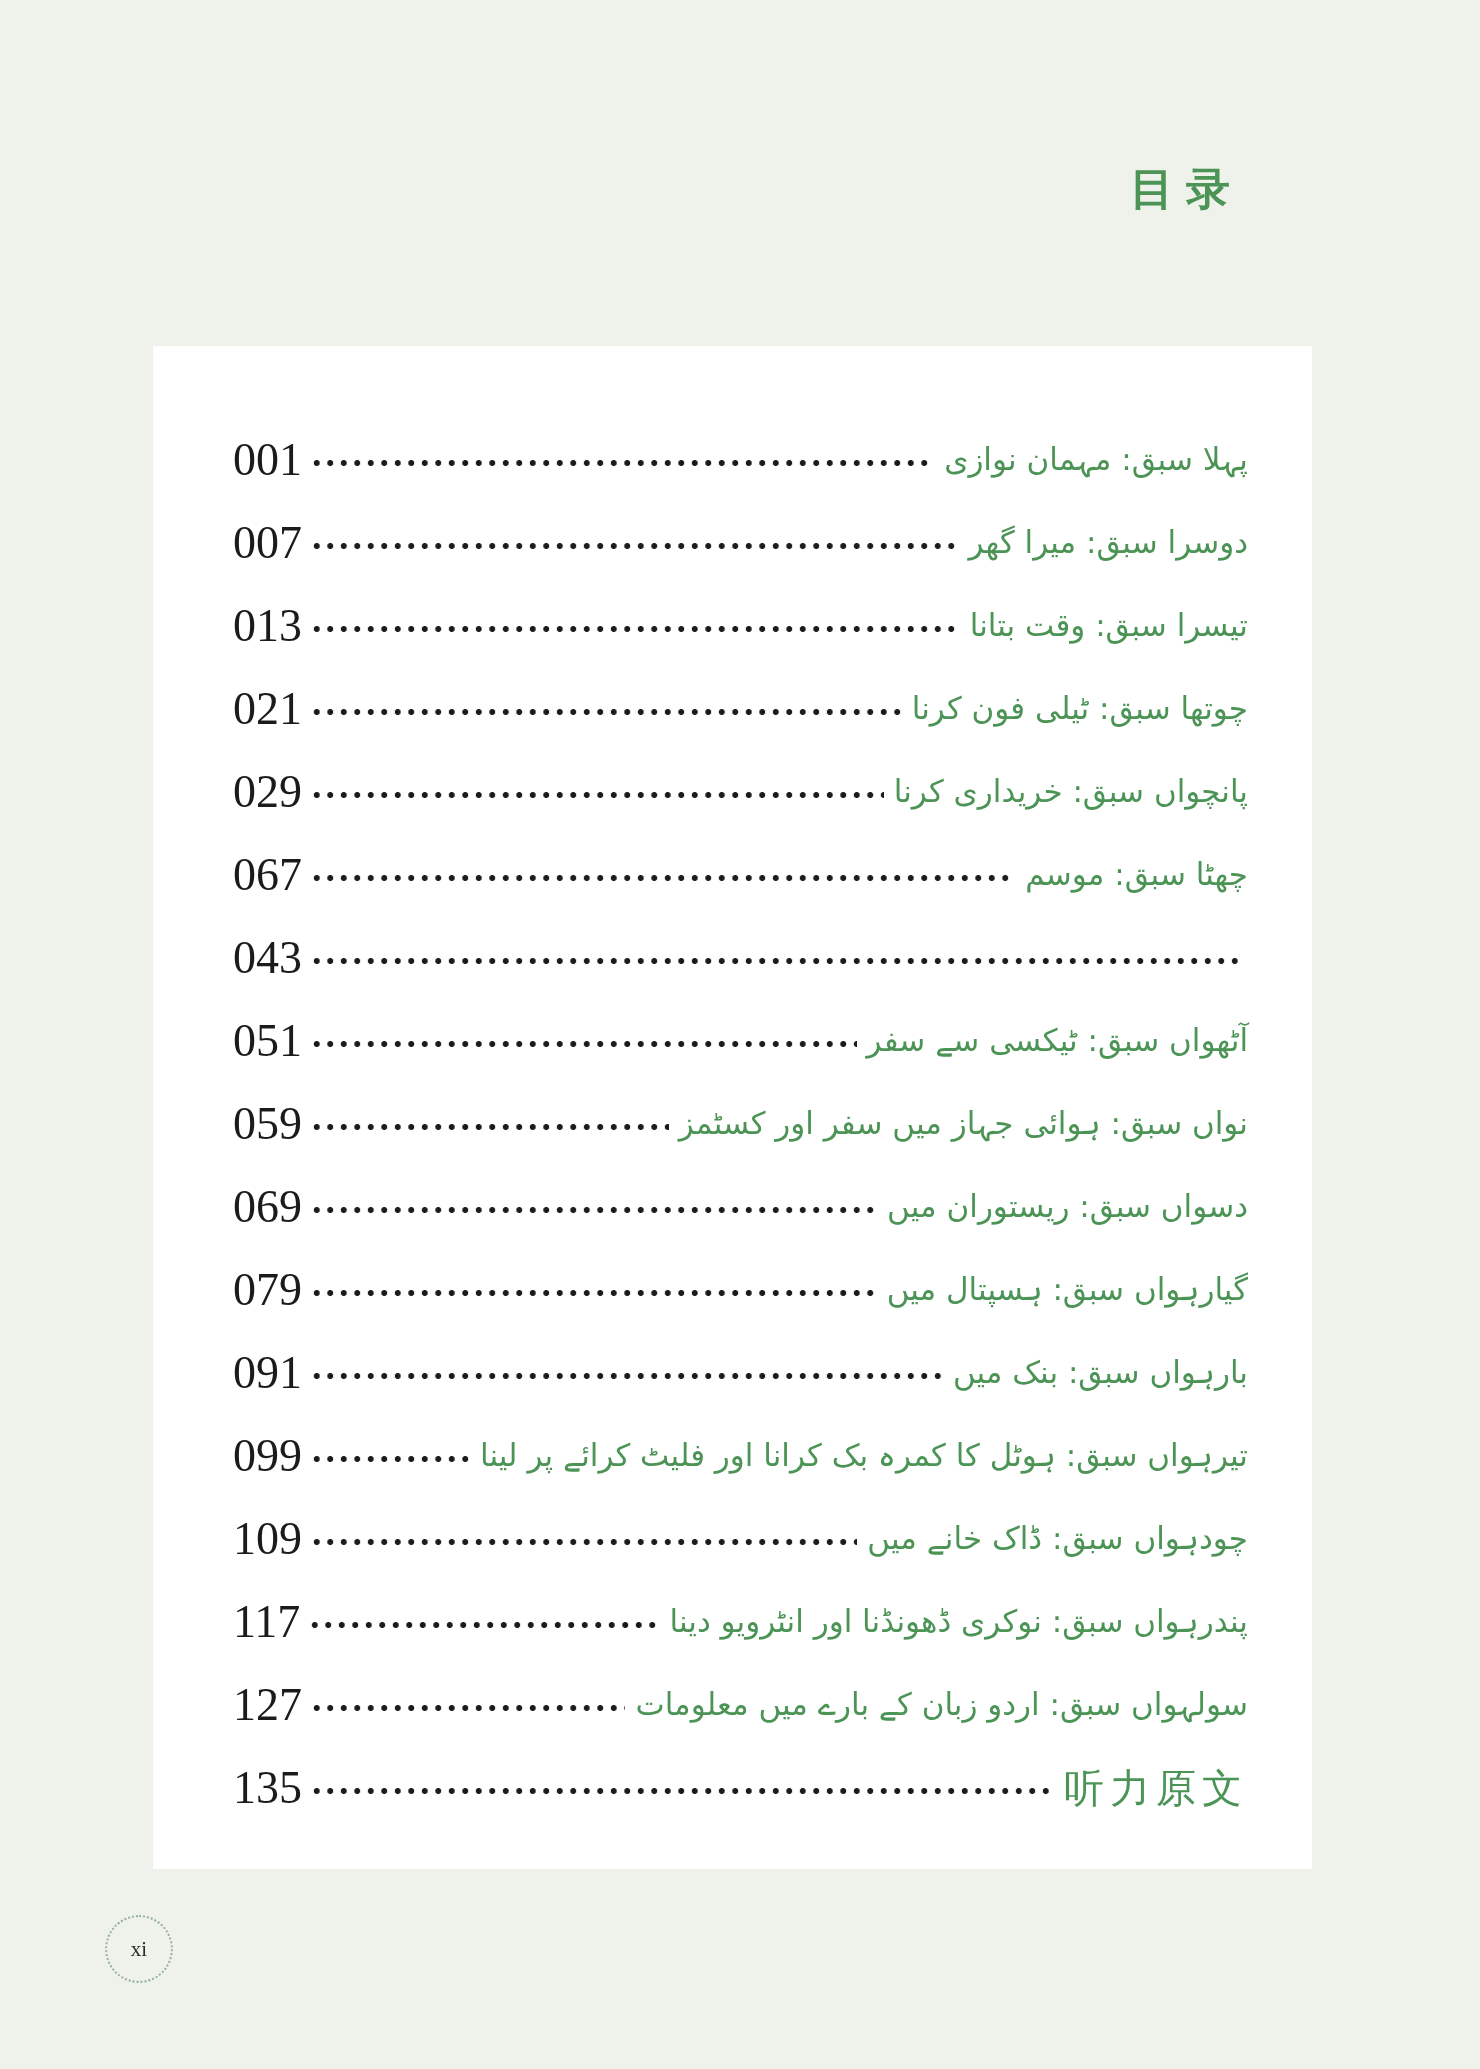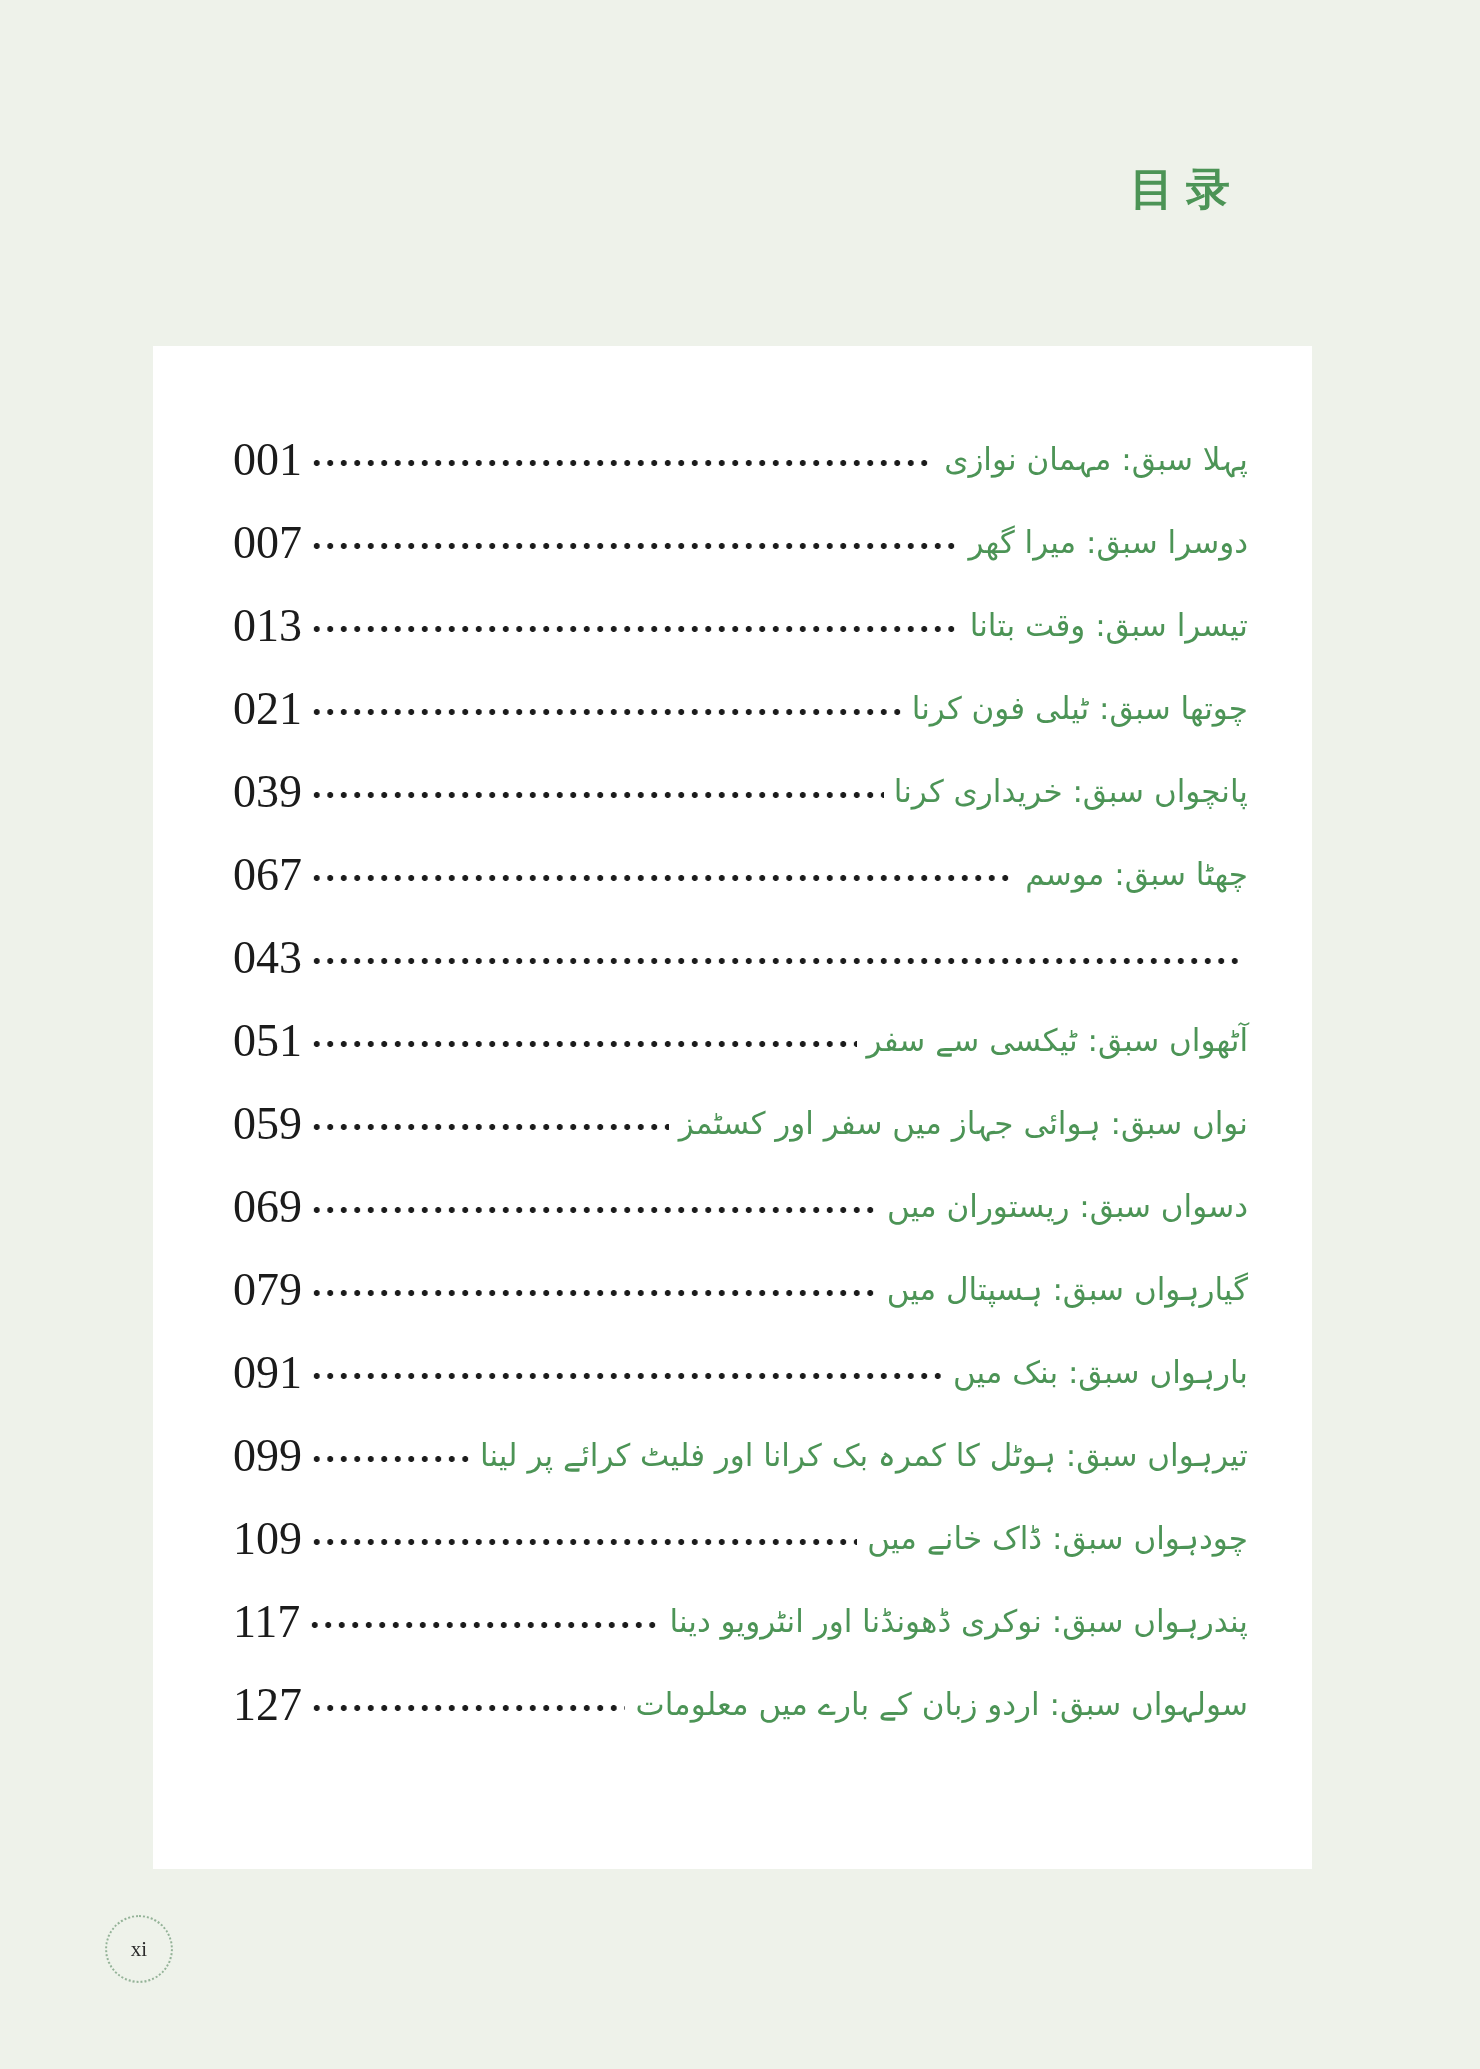"039" span.entry-page-number { text: 039 -> 029 }
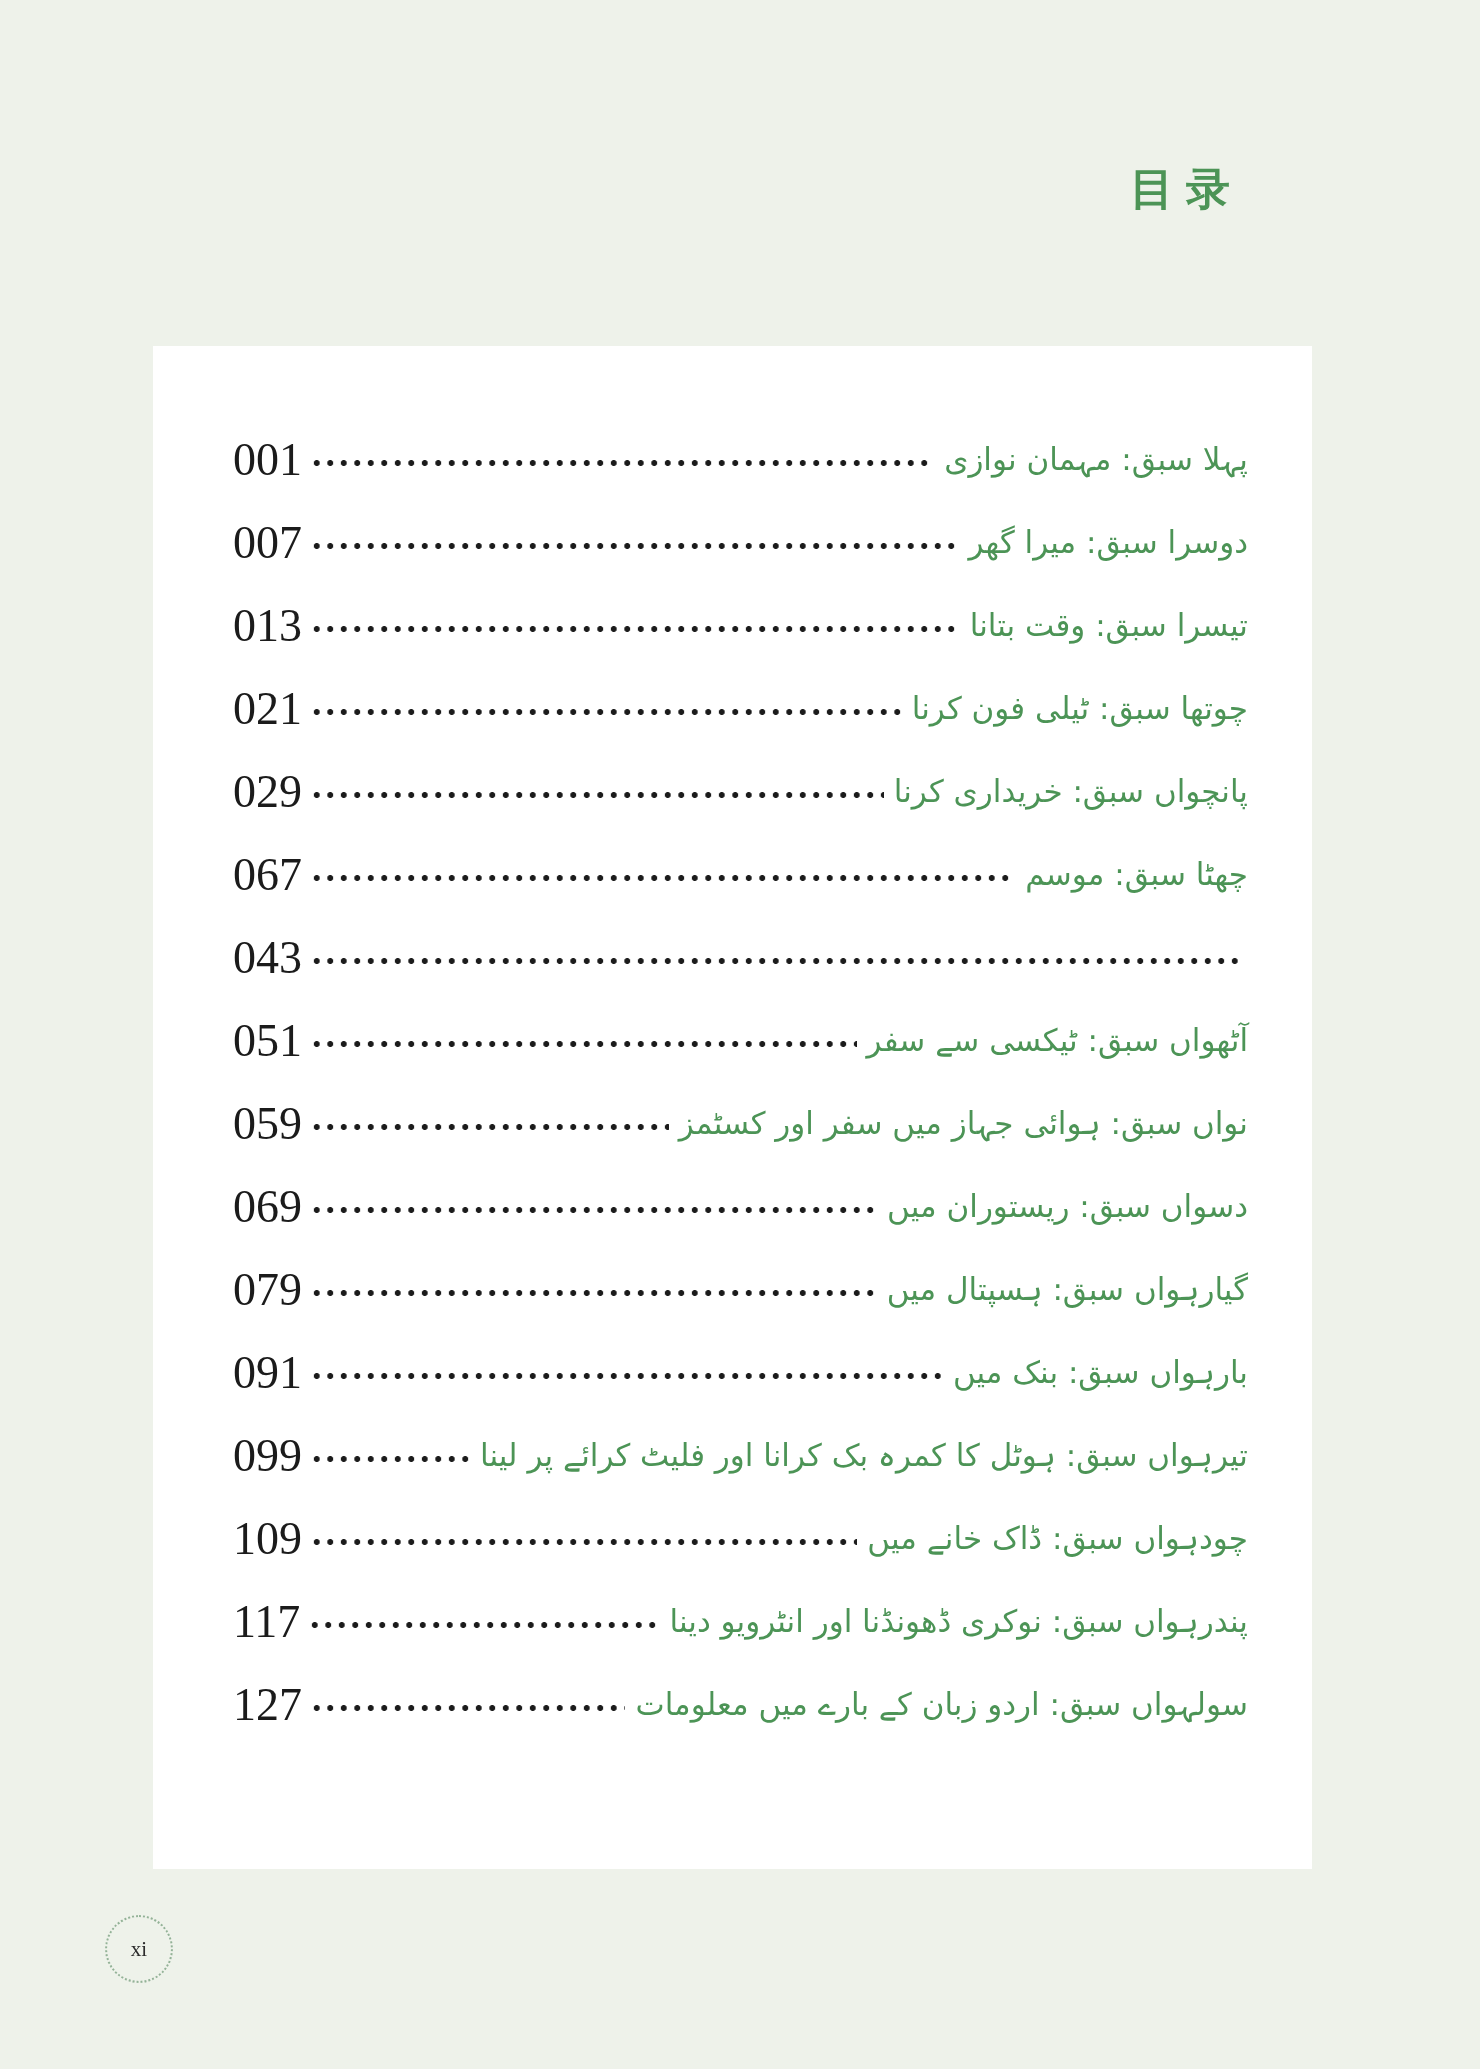"135" div.toc-row { html: none -> <div> <span>135</span> <span></span> <span>听力原文</span> </div> }
